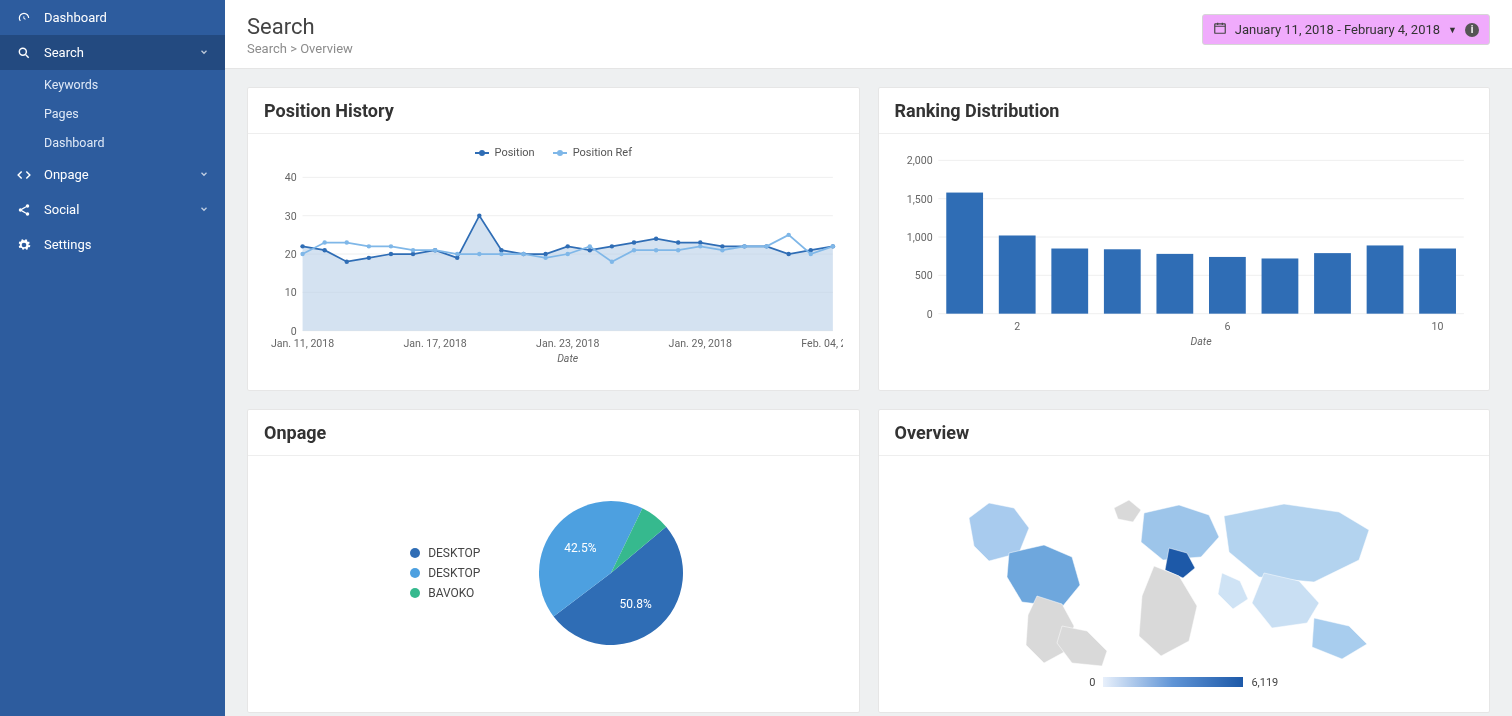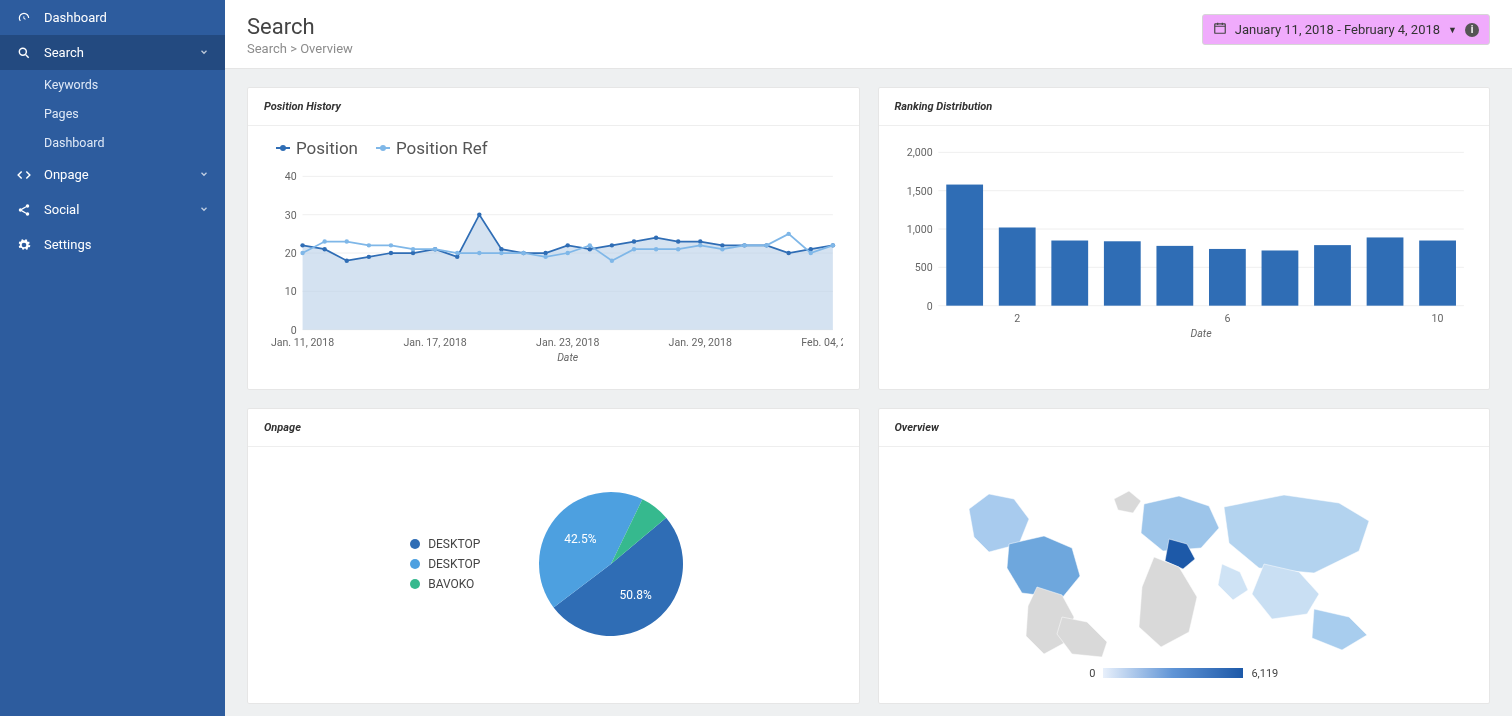"Position History" .card-header { font-size: 11px -> 18px; font-style: italic -> none }
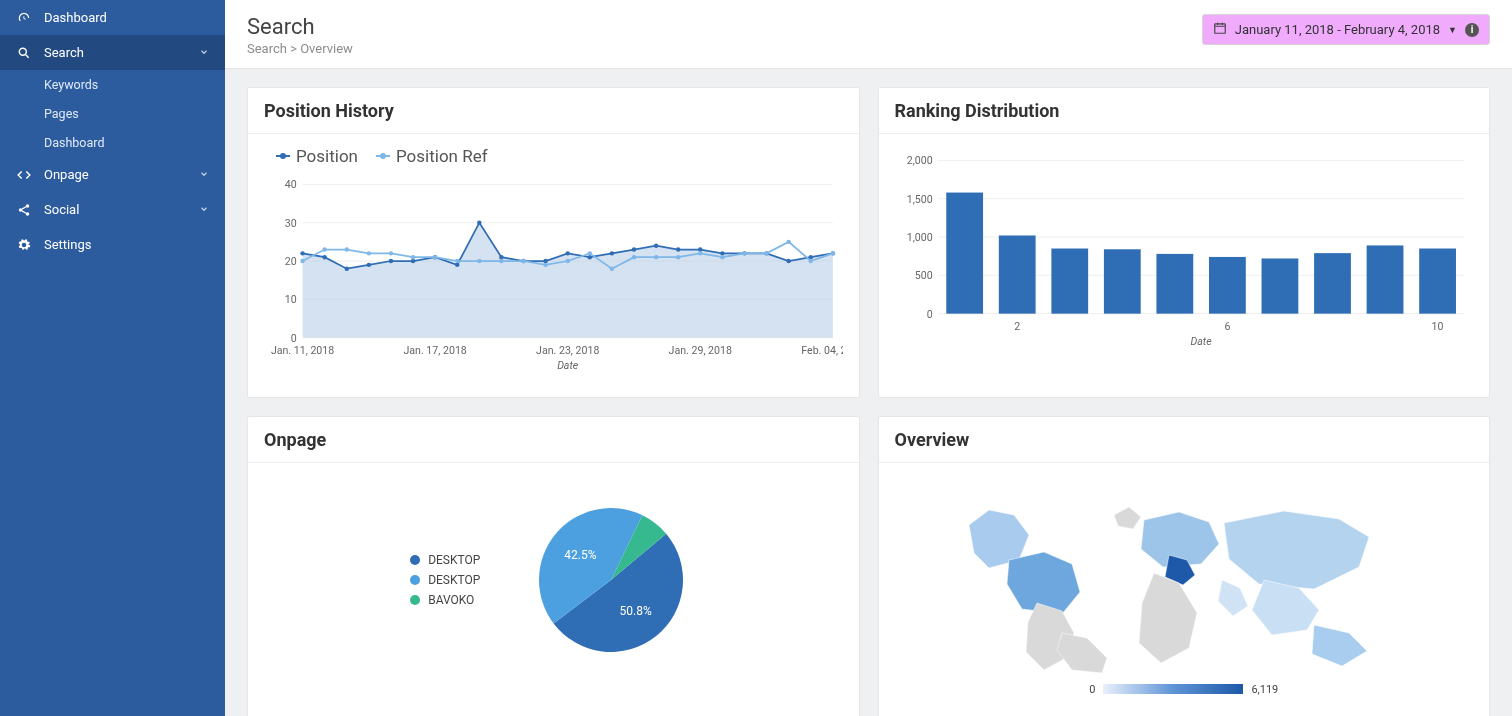"Position" .legend { font-size: 17px -> 11px; justify-content: flex-start -> center }
